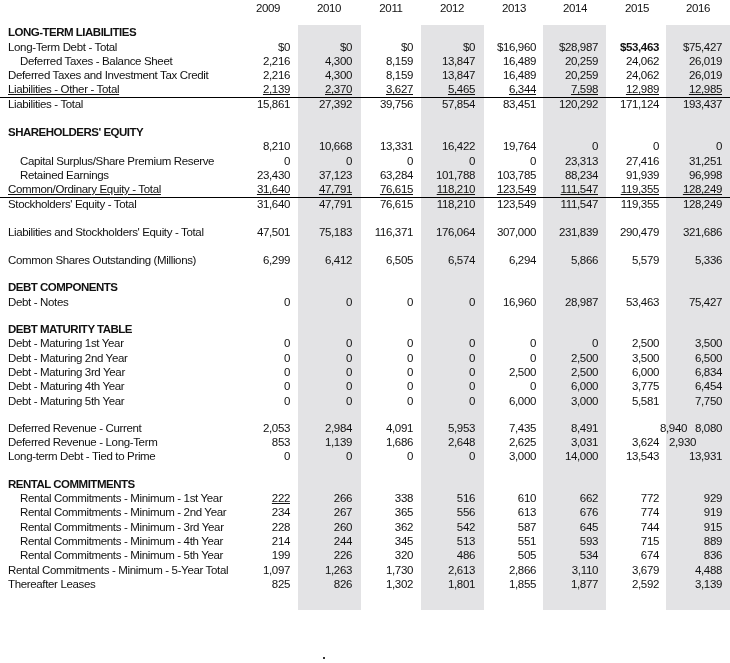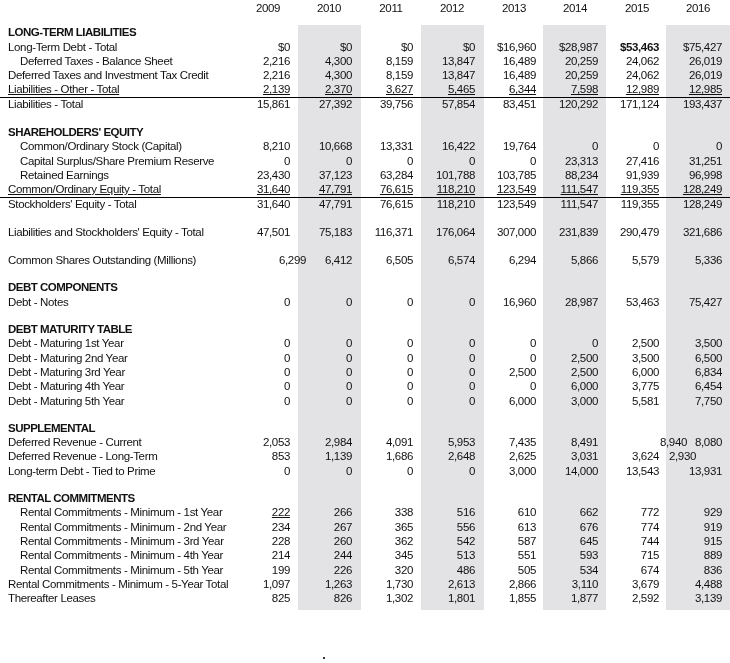"Common/Ordinary Stock (Capital)" span.lbl { html: <span>Common/Ordinary Stock (Capital)</span> -> none }
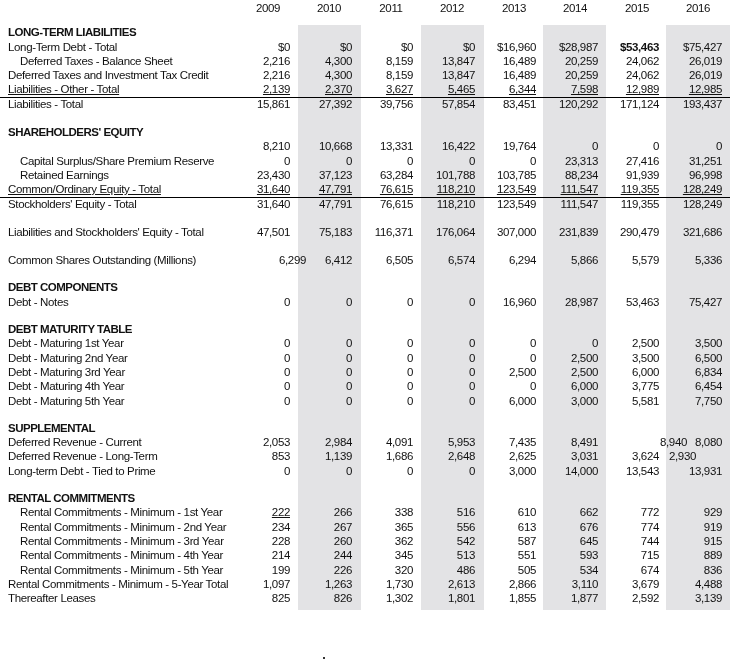"6,299" span.v { left: 236px -> 220px }
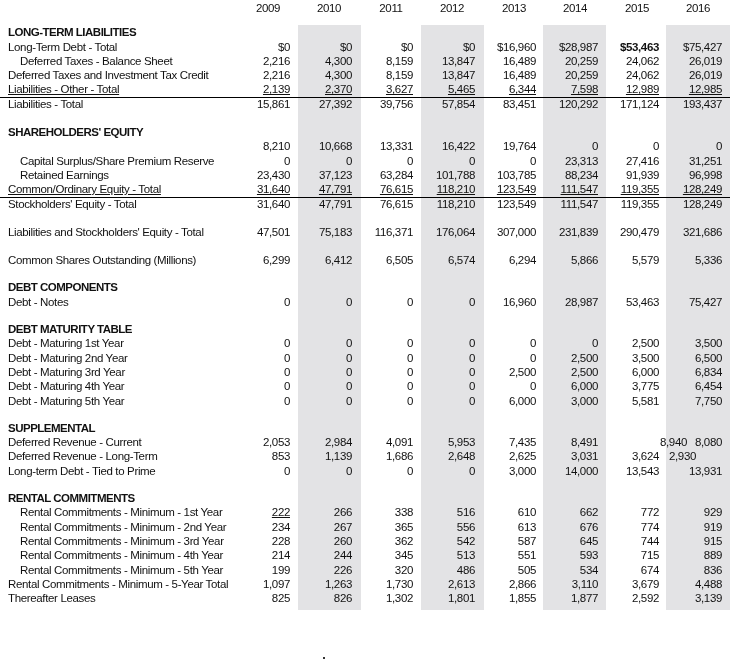"SUPPLEMENTAL" div.row { html: <div> <span>SUPPLEMENTAL</span> </div> -> none }
